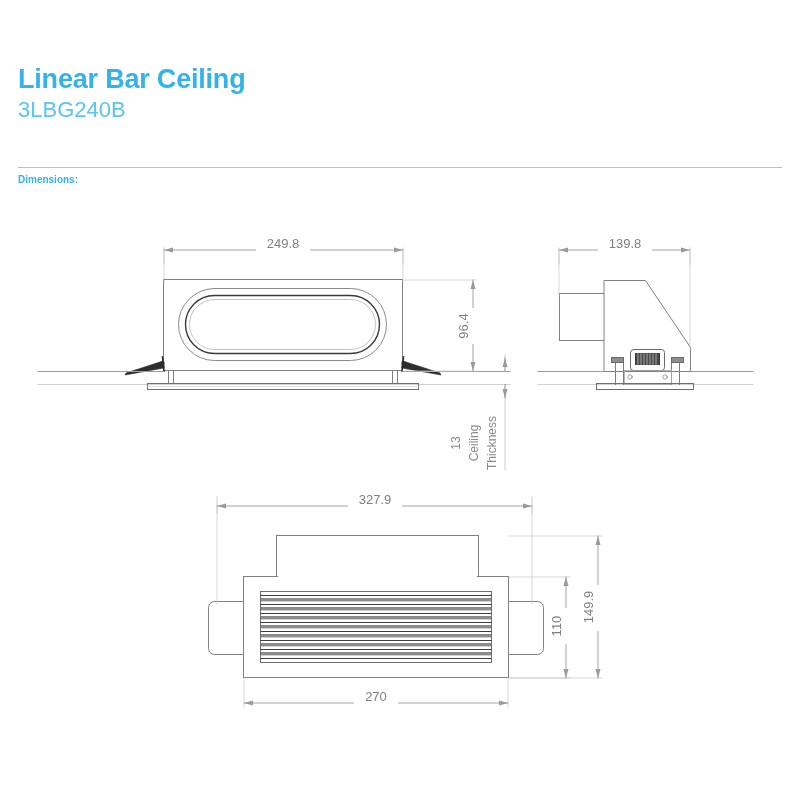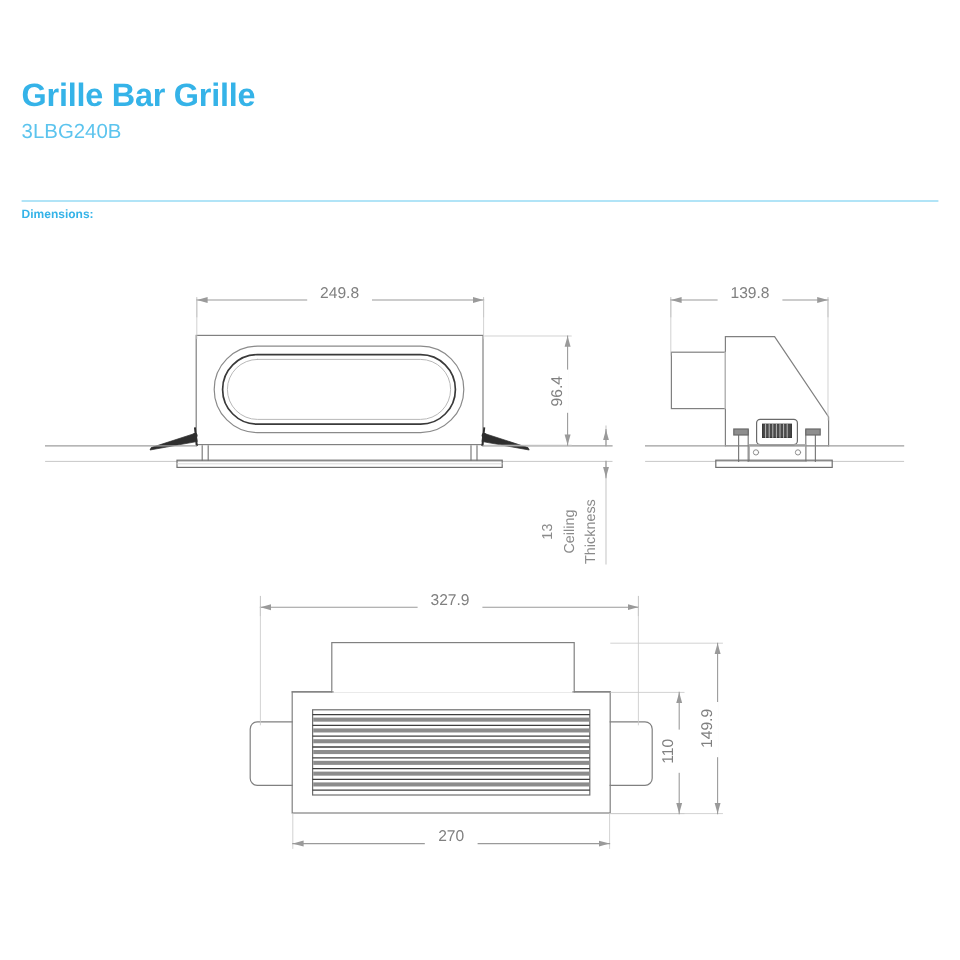"Grille Bar Grille" h1.product-title { text: Grille Bar Grille -> Linear Bar Ceiling }
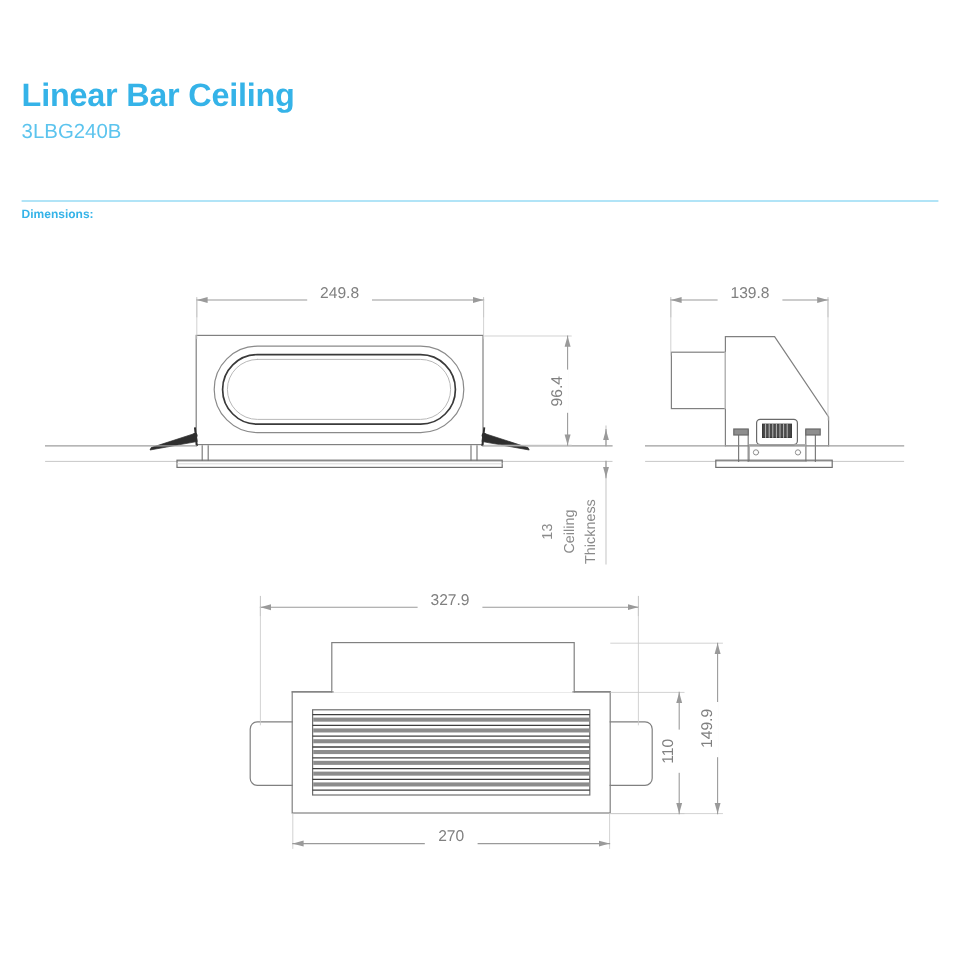"3LBG240B" .product-code { font-size: 17px -> 22px }
